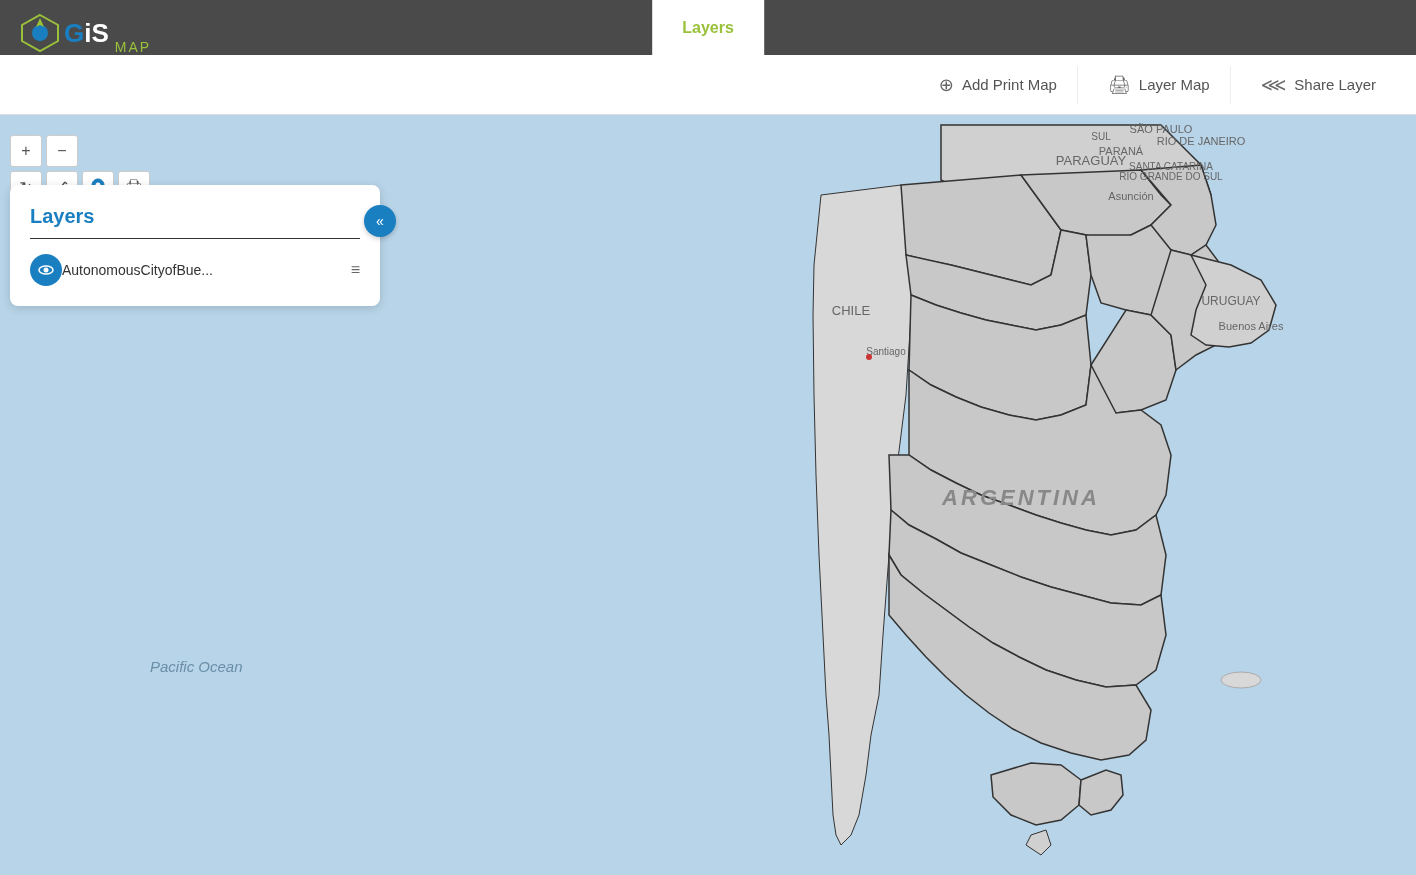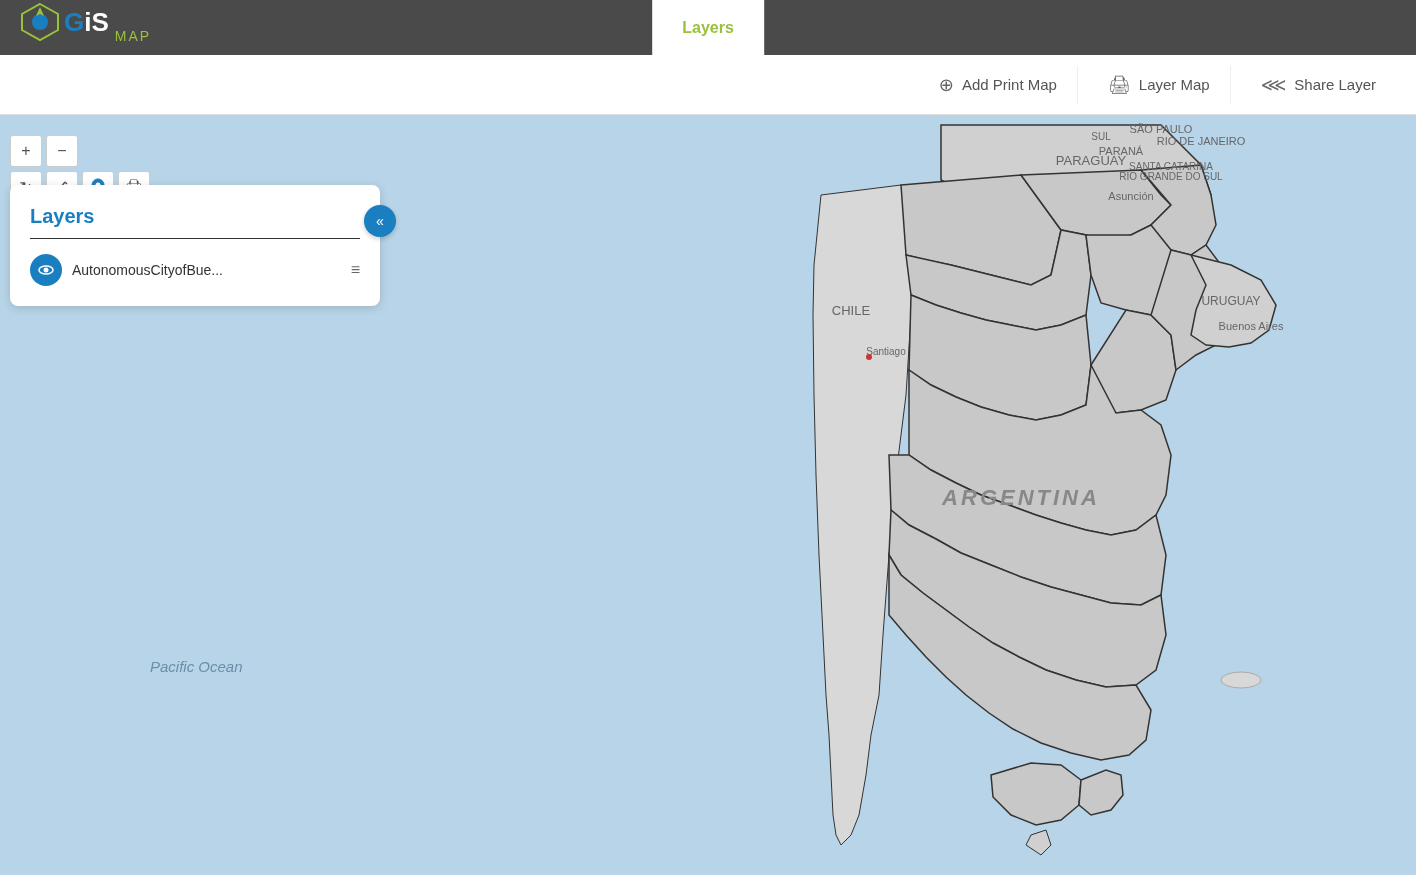"GiS" #header { align-items: flex-start -> flex-end }
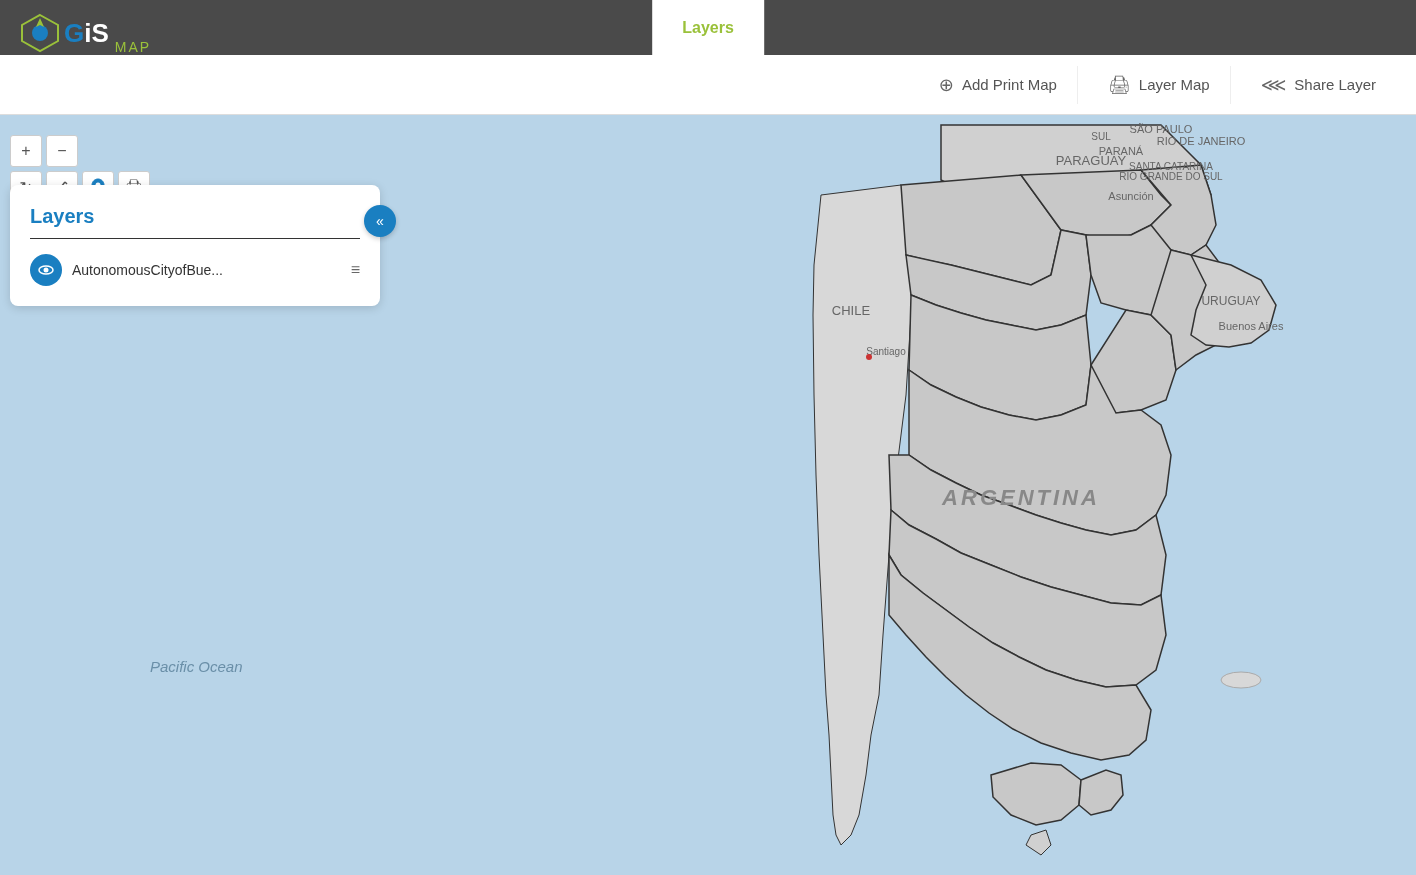"AutonomousCityofBue..." .layer-item { gap: 10px -> none }
